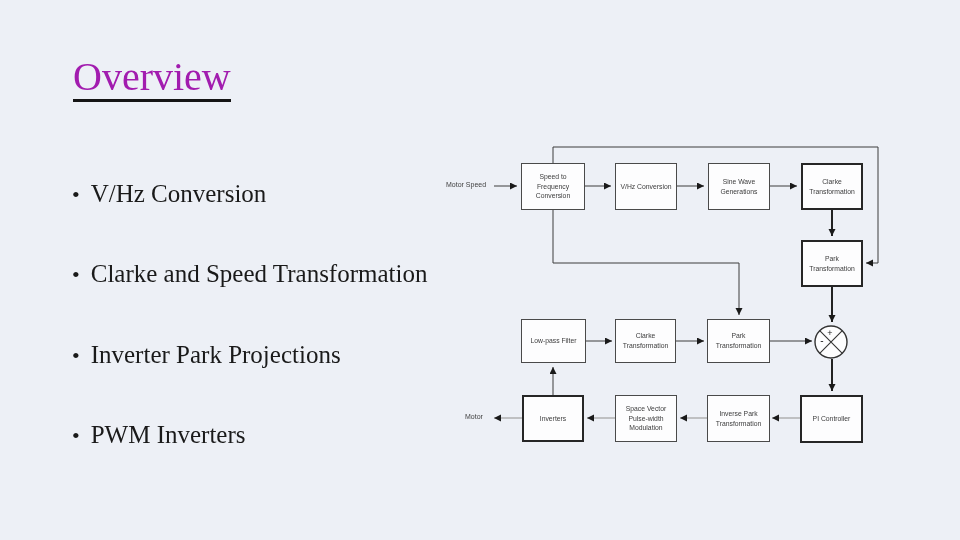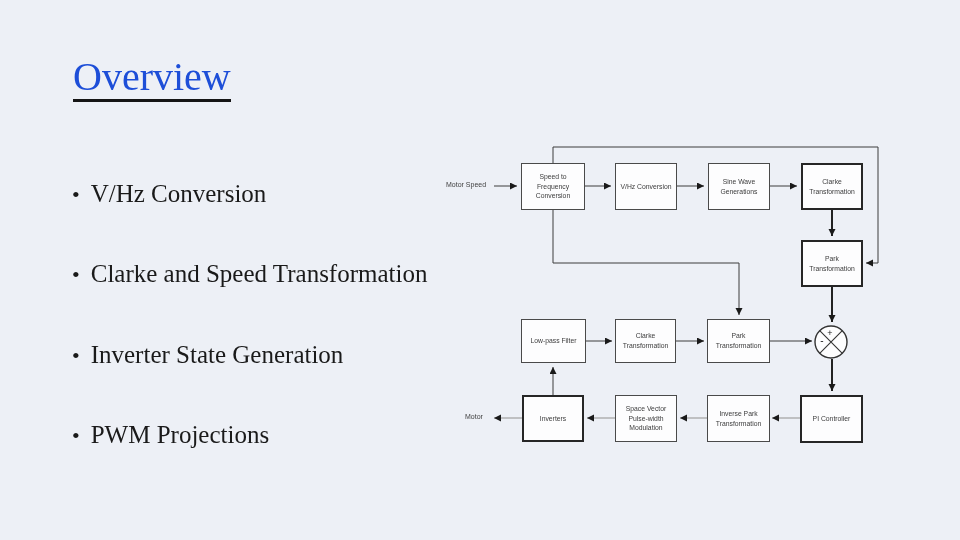"Overview" .title { color: #1d4ed8 -> #a21caf }
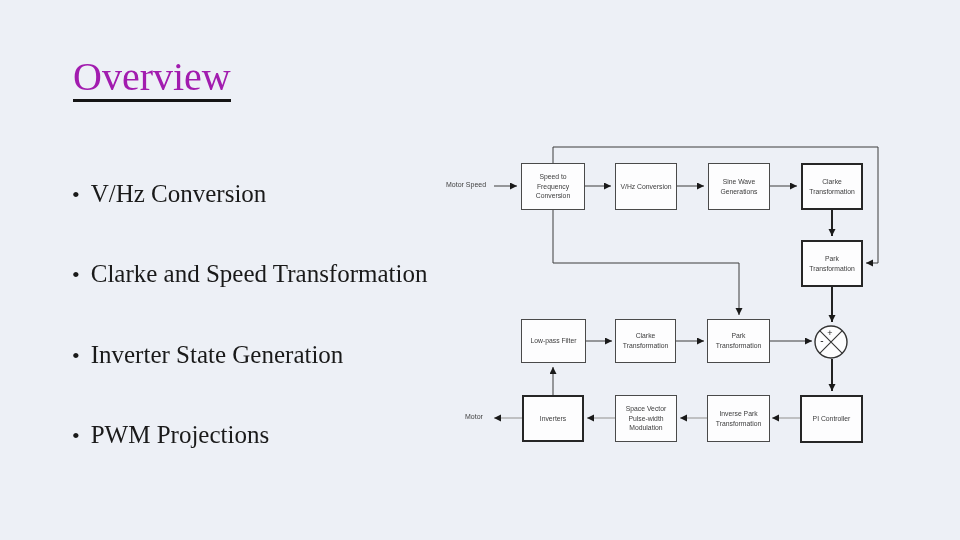"Inverter State Generation" span { text: State Generation -> Park Projections }
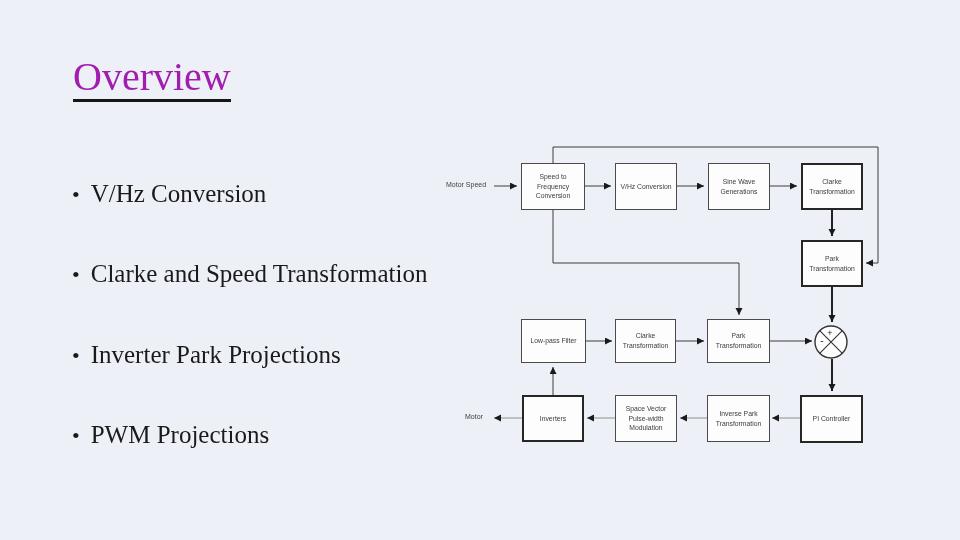"PWM Projections" span { text: Projections -> Inverters }
